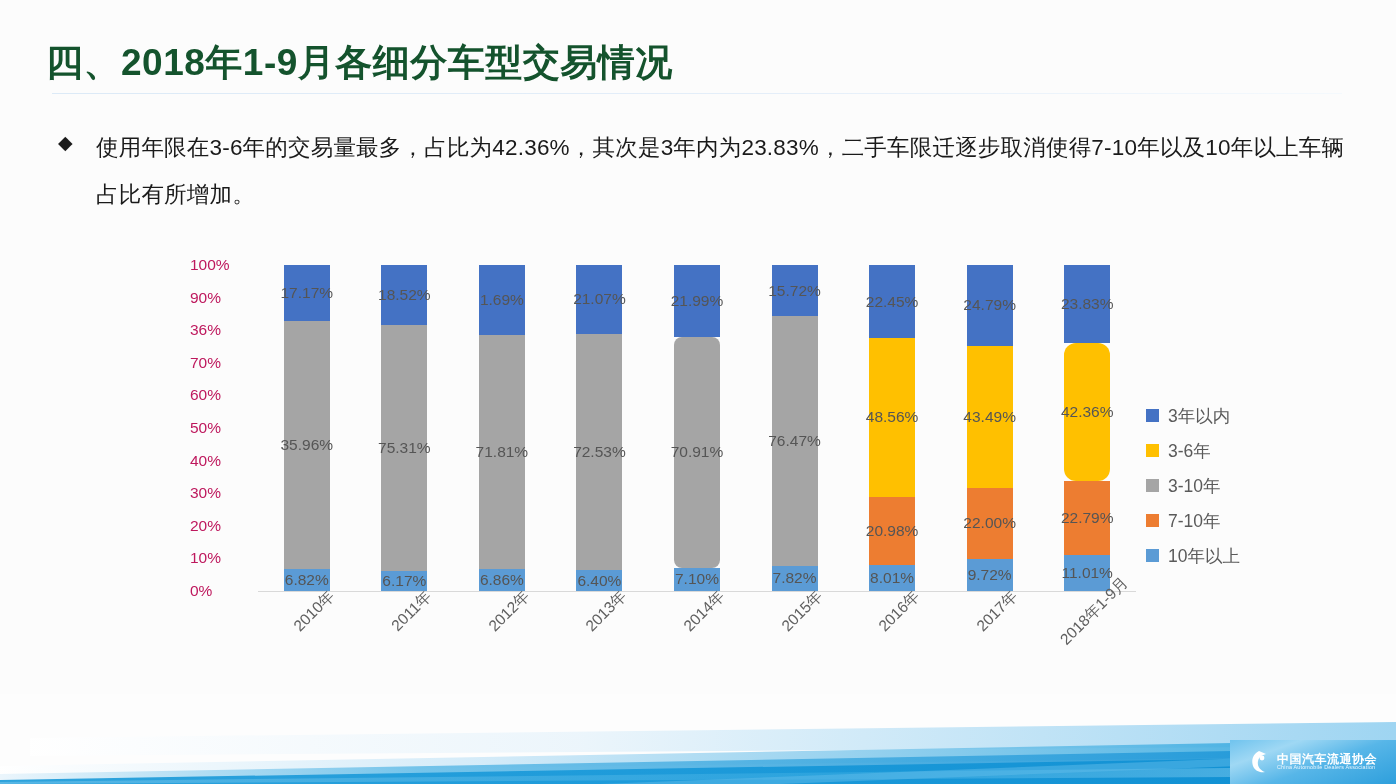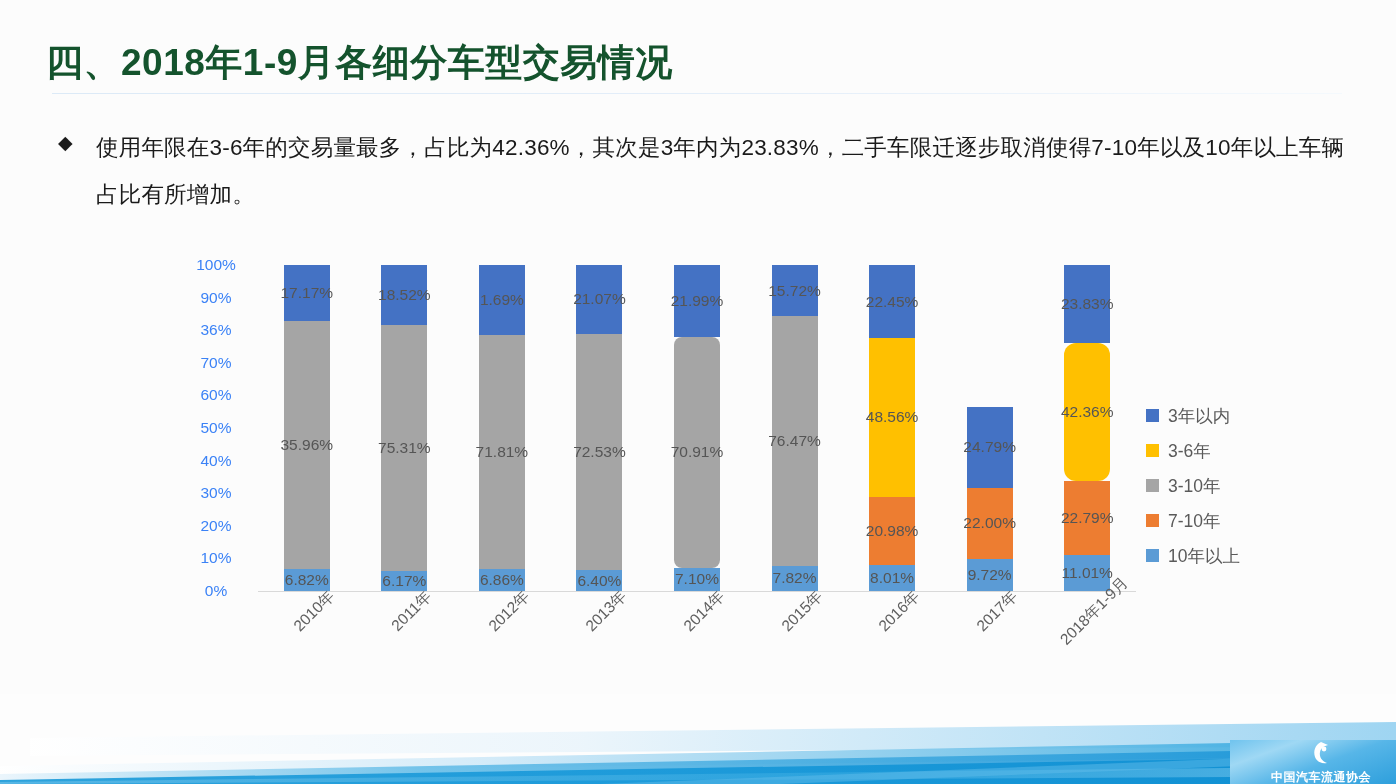"100%" .y-tick { color: #3b82f6 -> #be185d; text-align: center -> left }
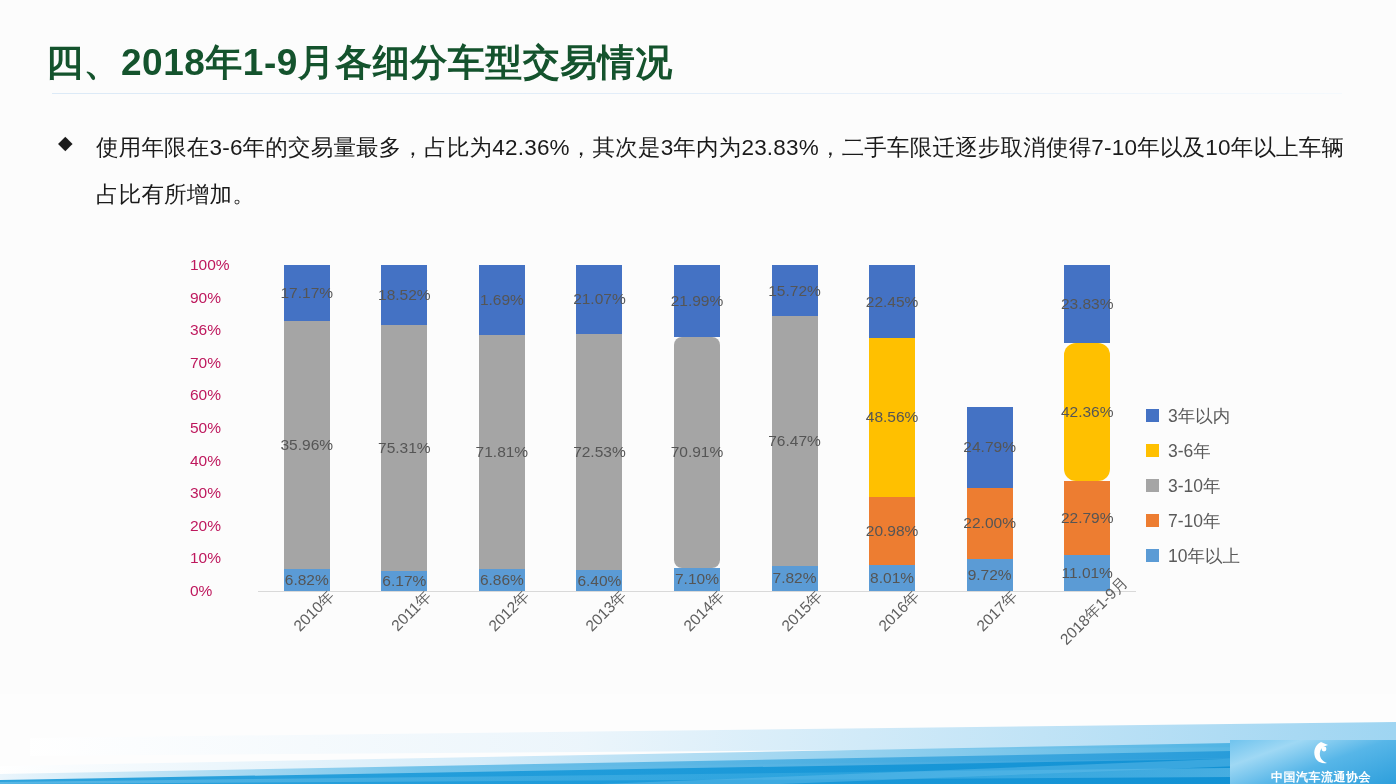"43.49%" div.seg { html: none -> <div> <span>43.49%</span> </div> }
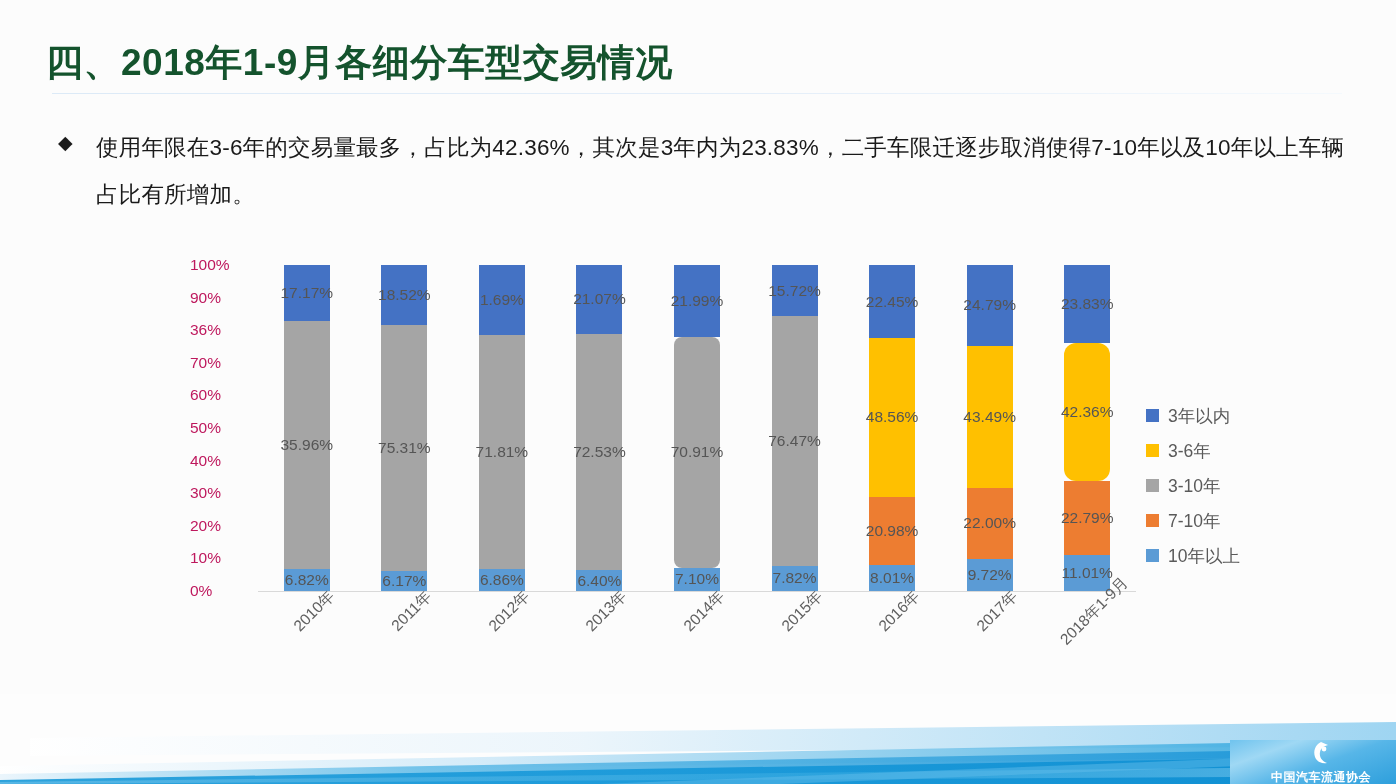"中国汽车流通协会" #logo-inner { flex-direction: column -> none }
